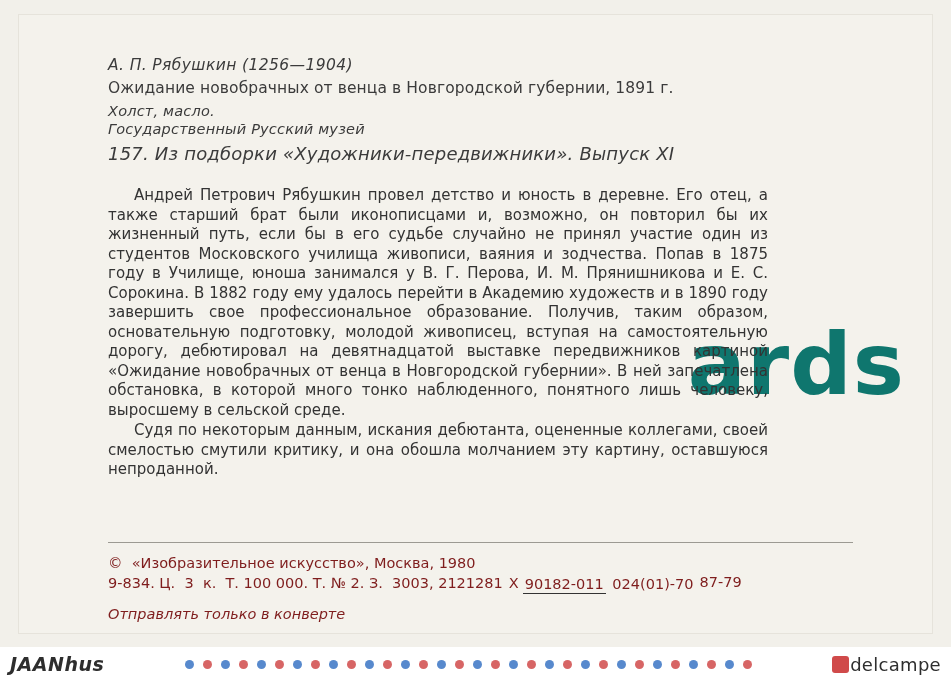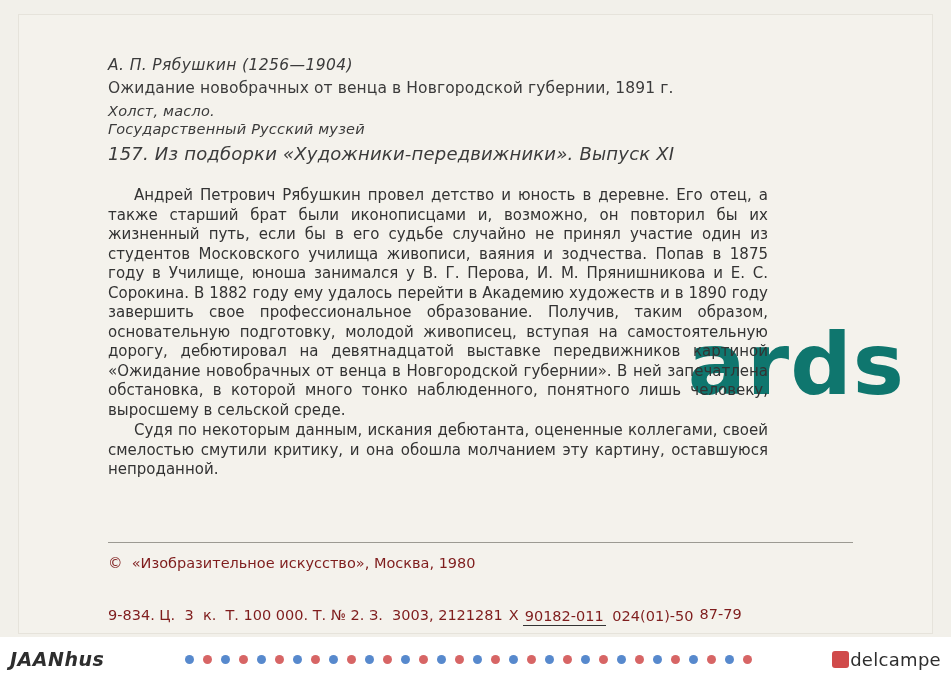"9-834. Ц. 3 к. Т." .footer-row { margin-top: 32px -> none }
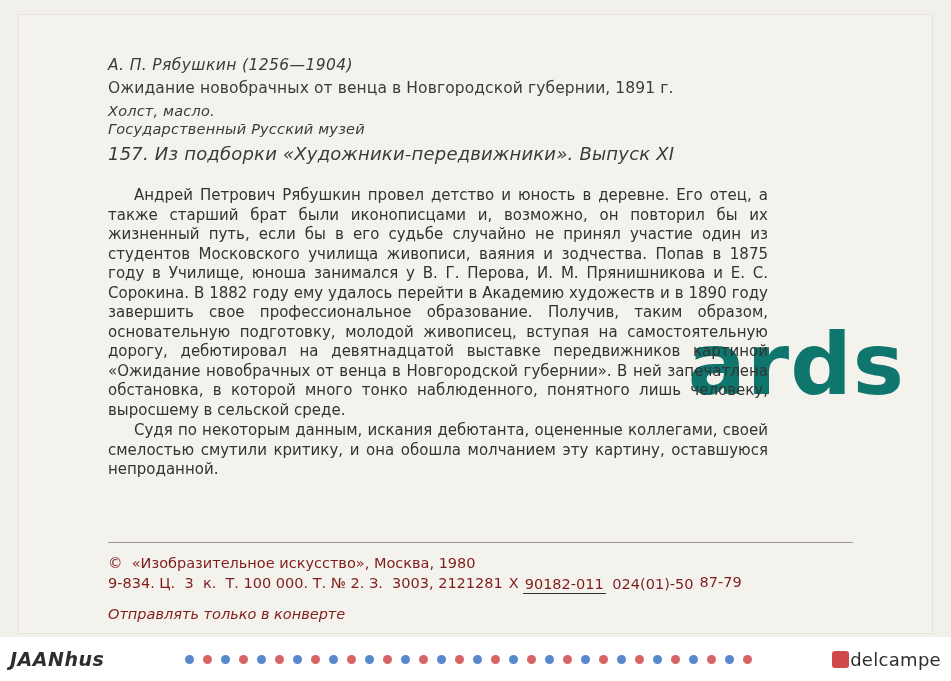"024(01)-50" span.code-den { text: -50 -> -70 }
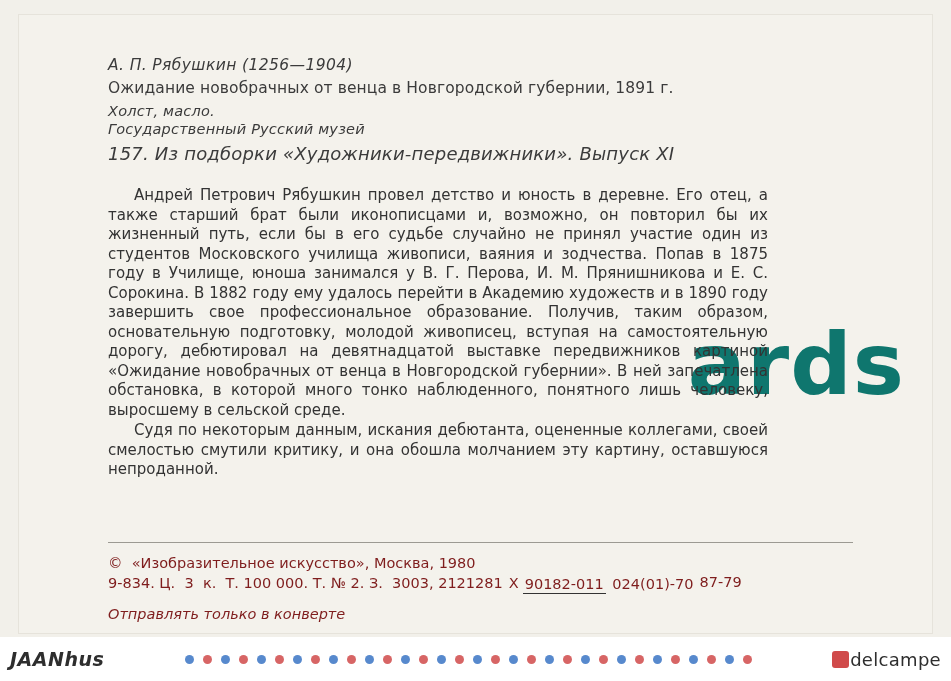"JAANhus" .bottom-bar { height: 44px -> 34px }
